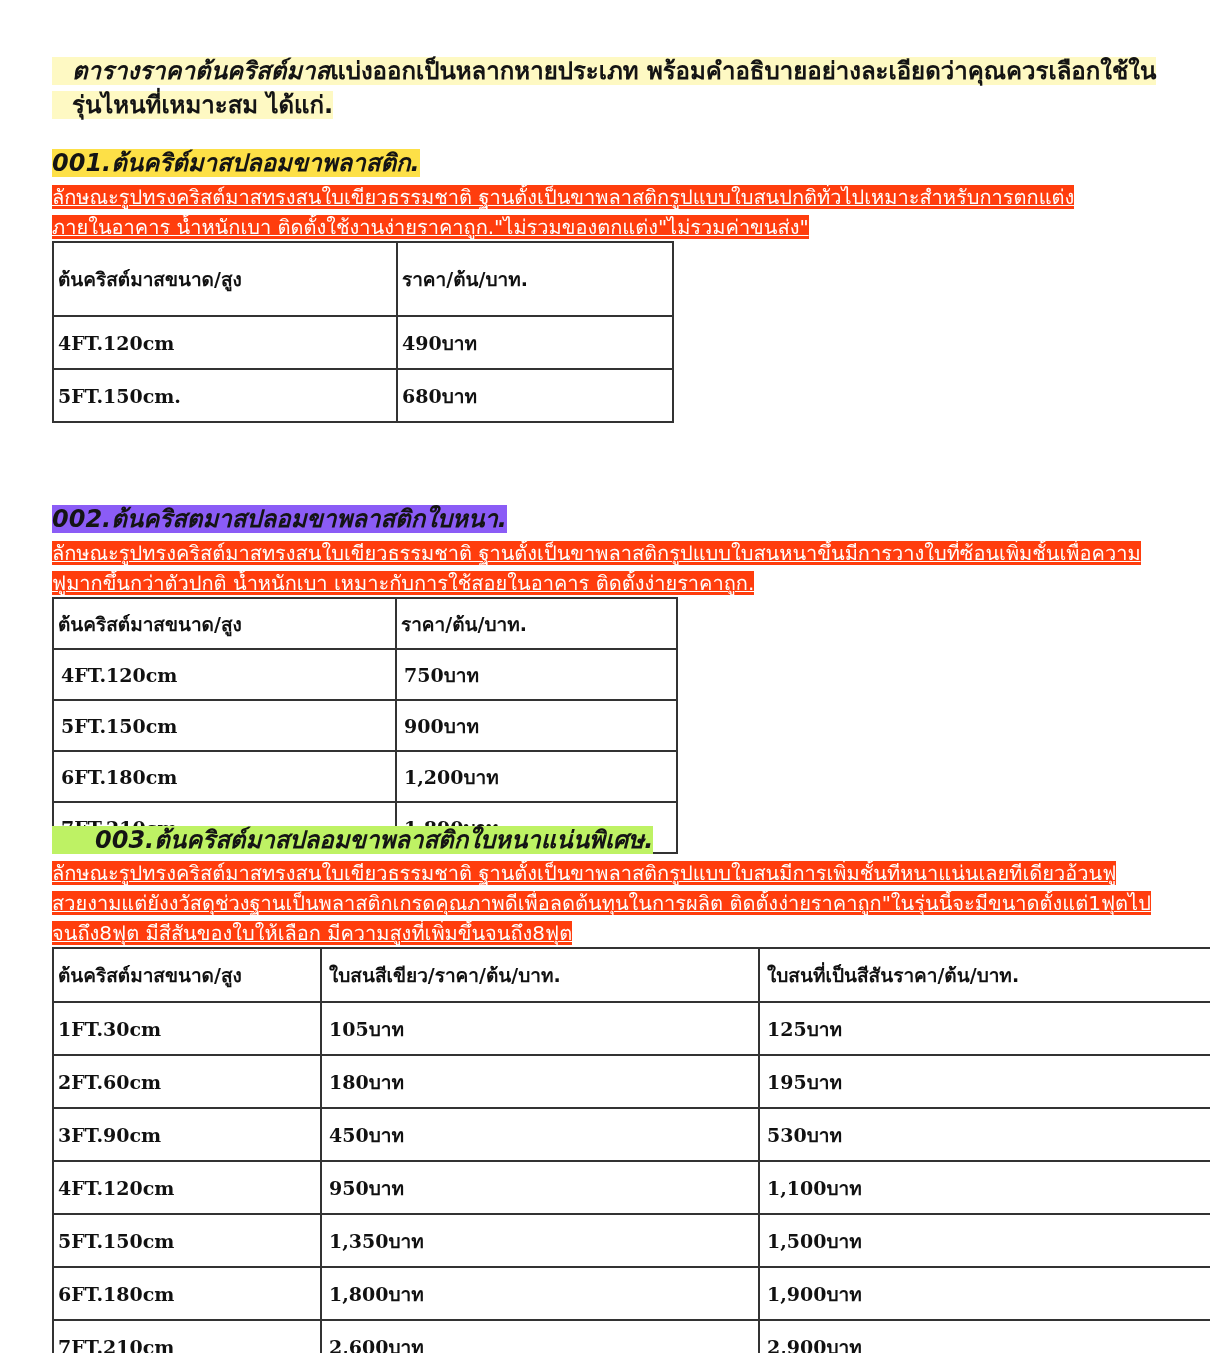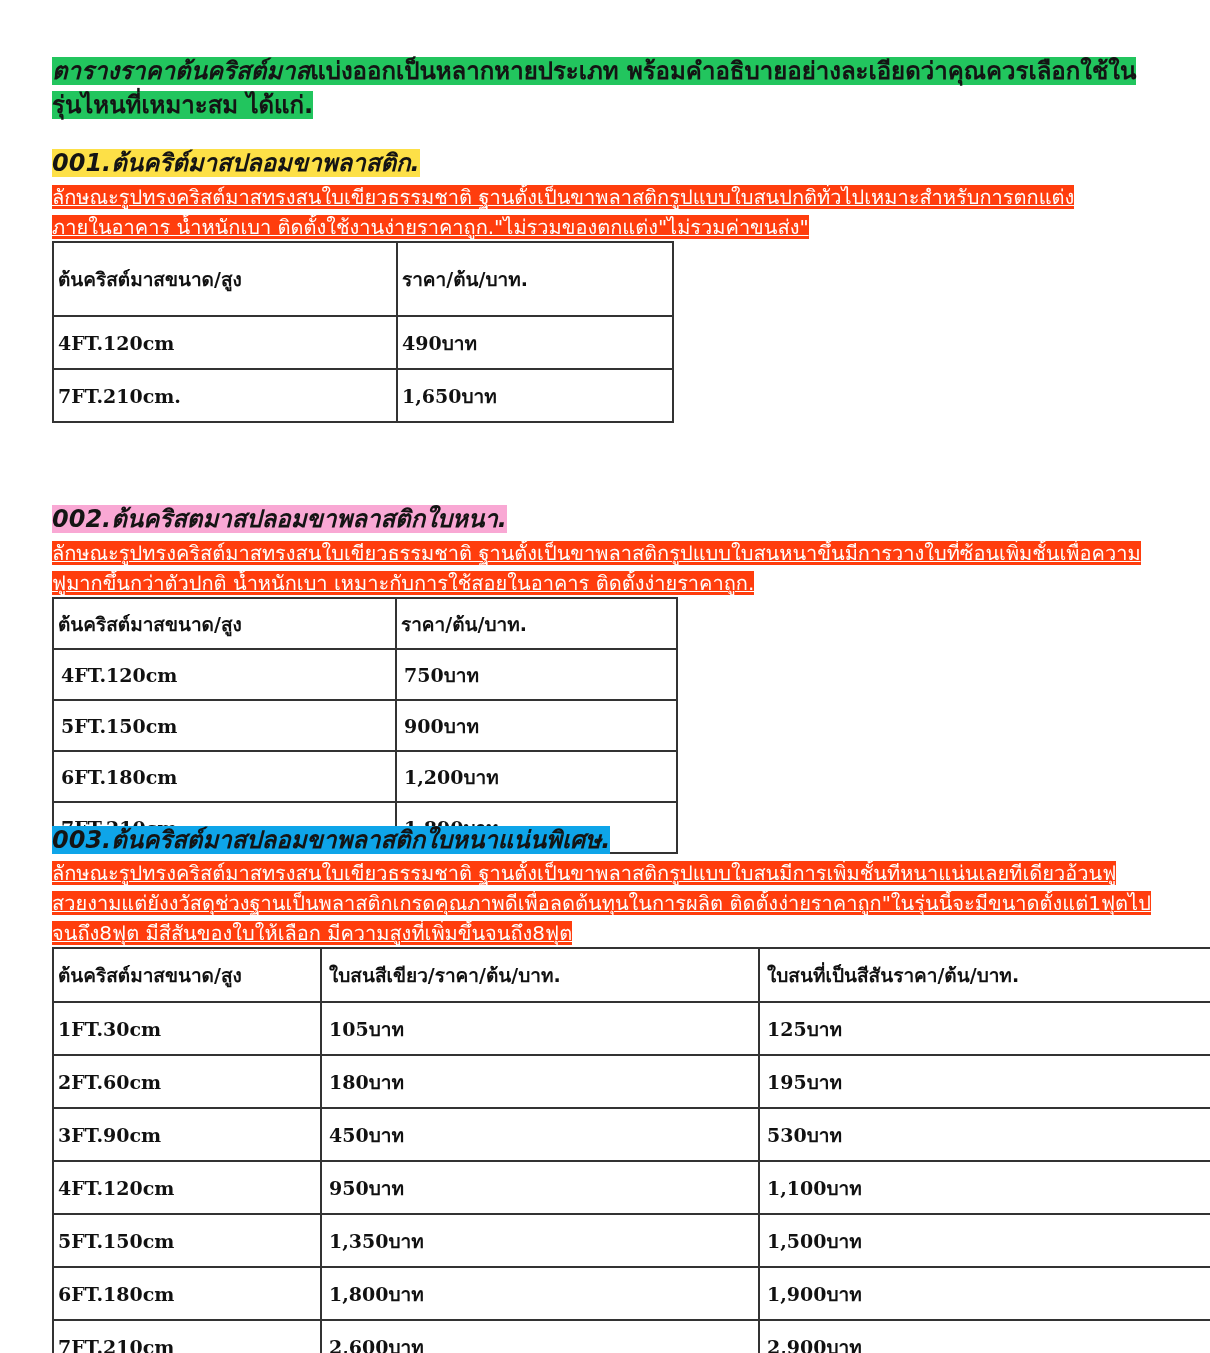"ตารางราคาต้นคริสต์มาสแบ่งออกเป็นหลากหายป" span.hl { background: #22c55e -> #fef9c3; padding-left: none -> 20px }
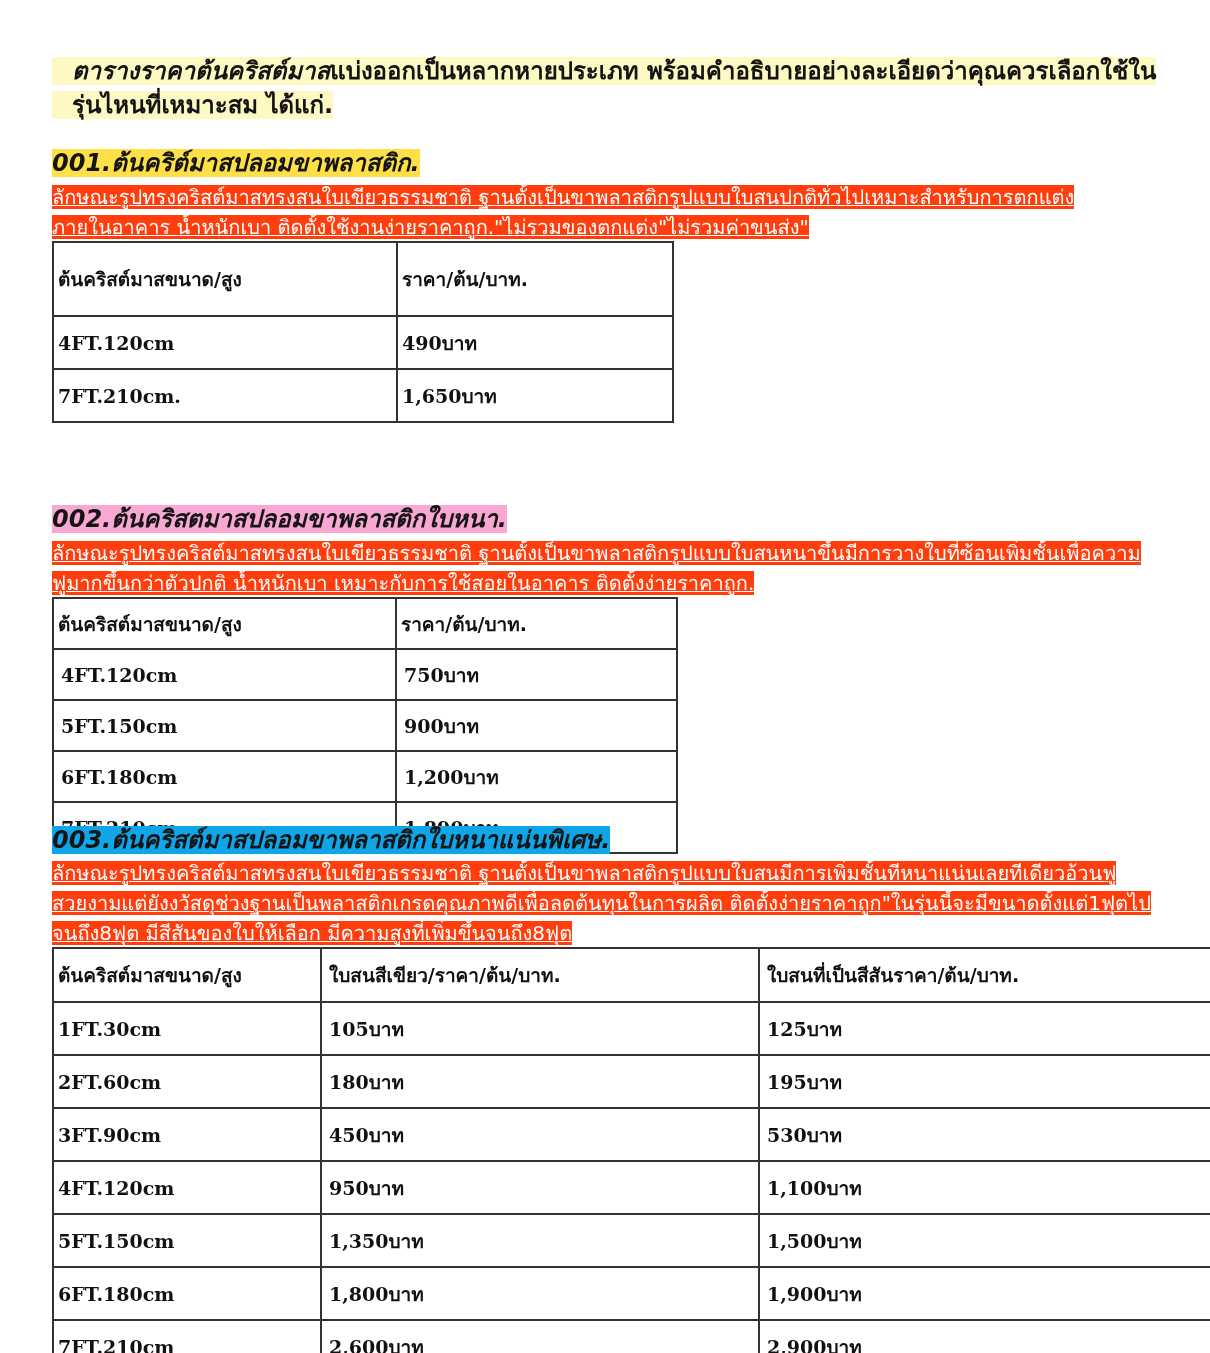"5FT.150cm." tr { html: none -> <tr> <td>5FT.150cm.</td> <td>680บาท</td> </tr> }
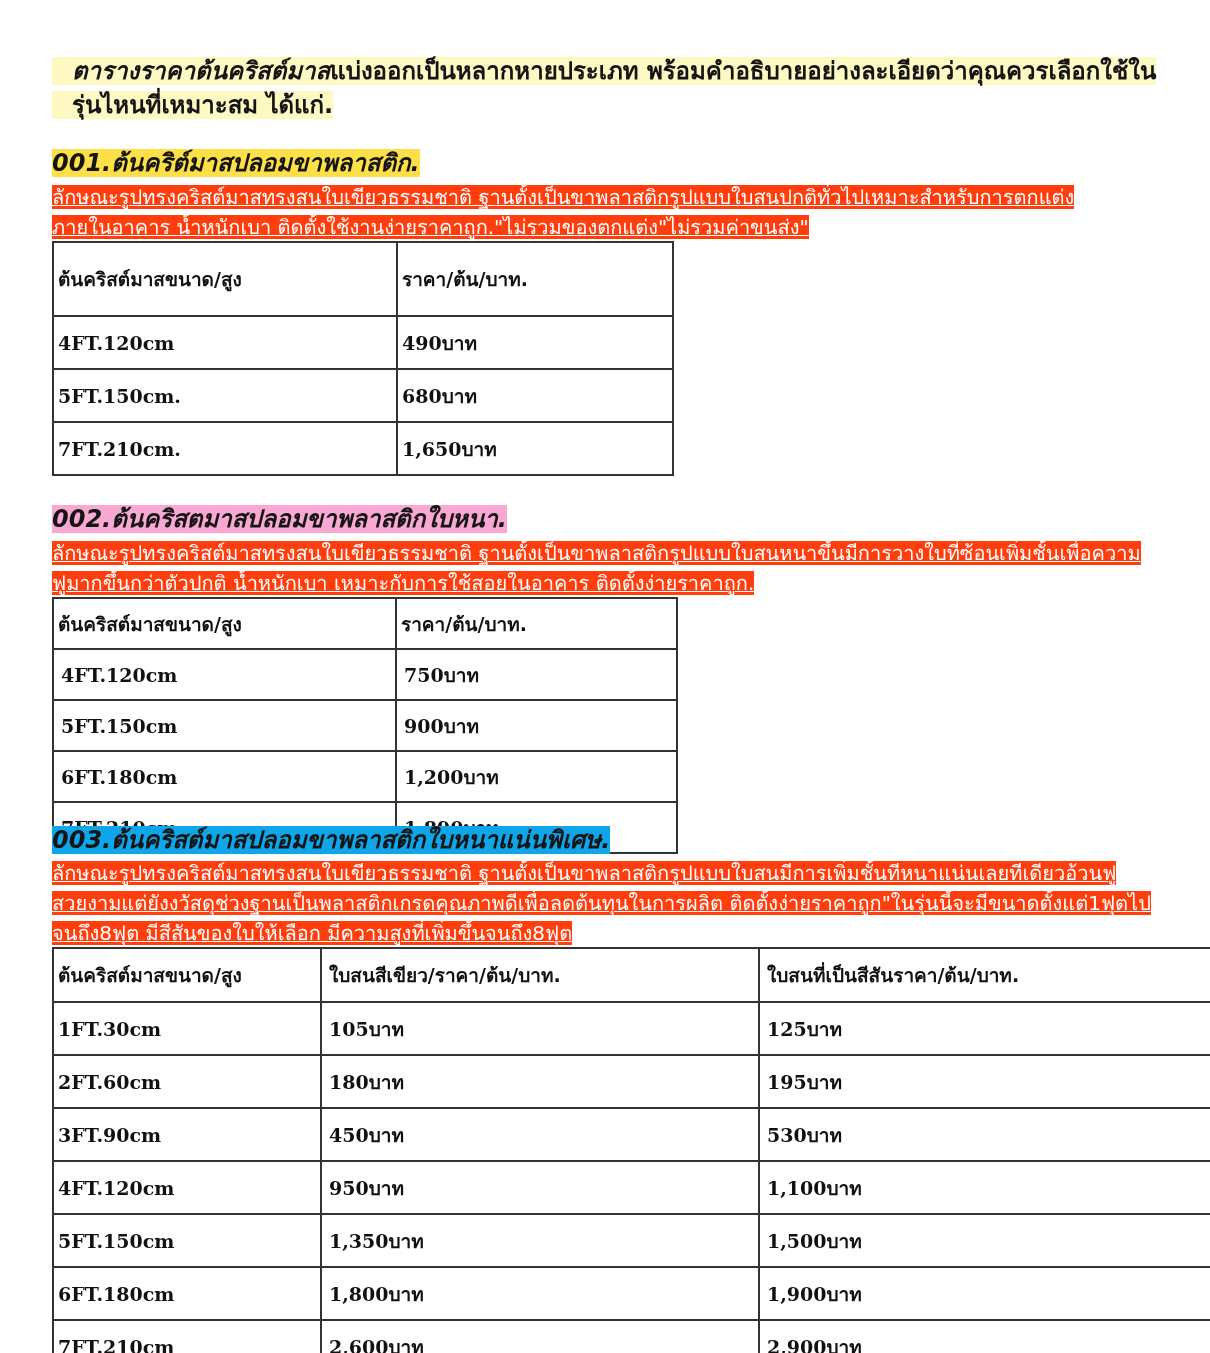"7FT.210cm." tr { html: <tr> <td>7FT.210cm.</td> <td>1,650บาท</td> </tr> -> none }
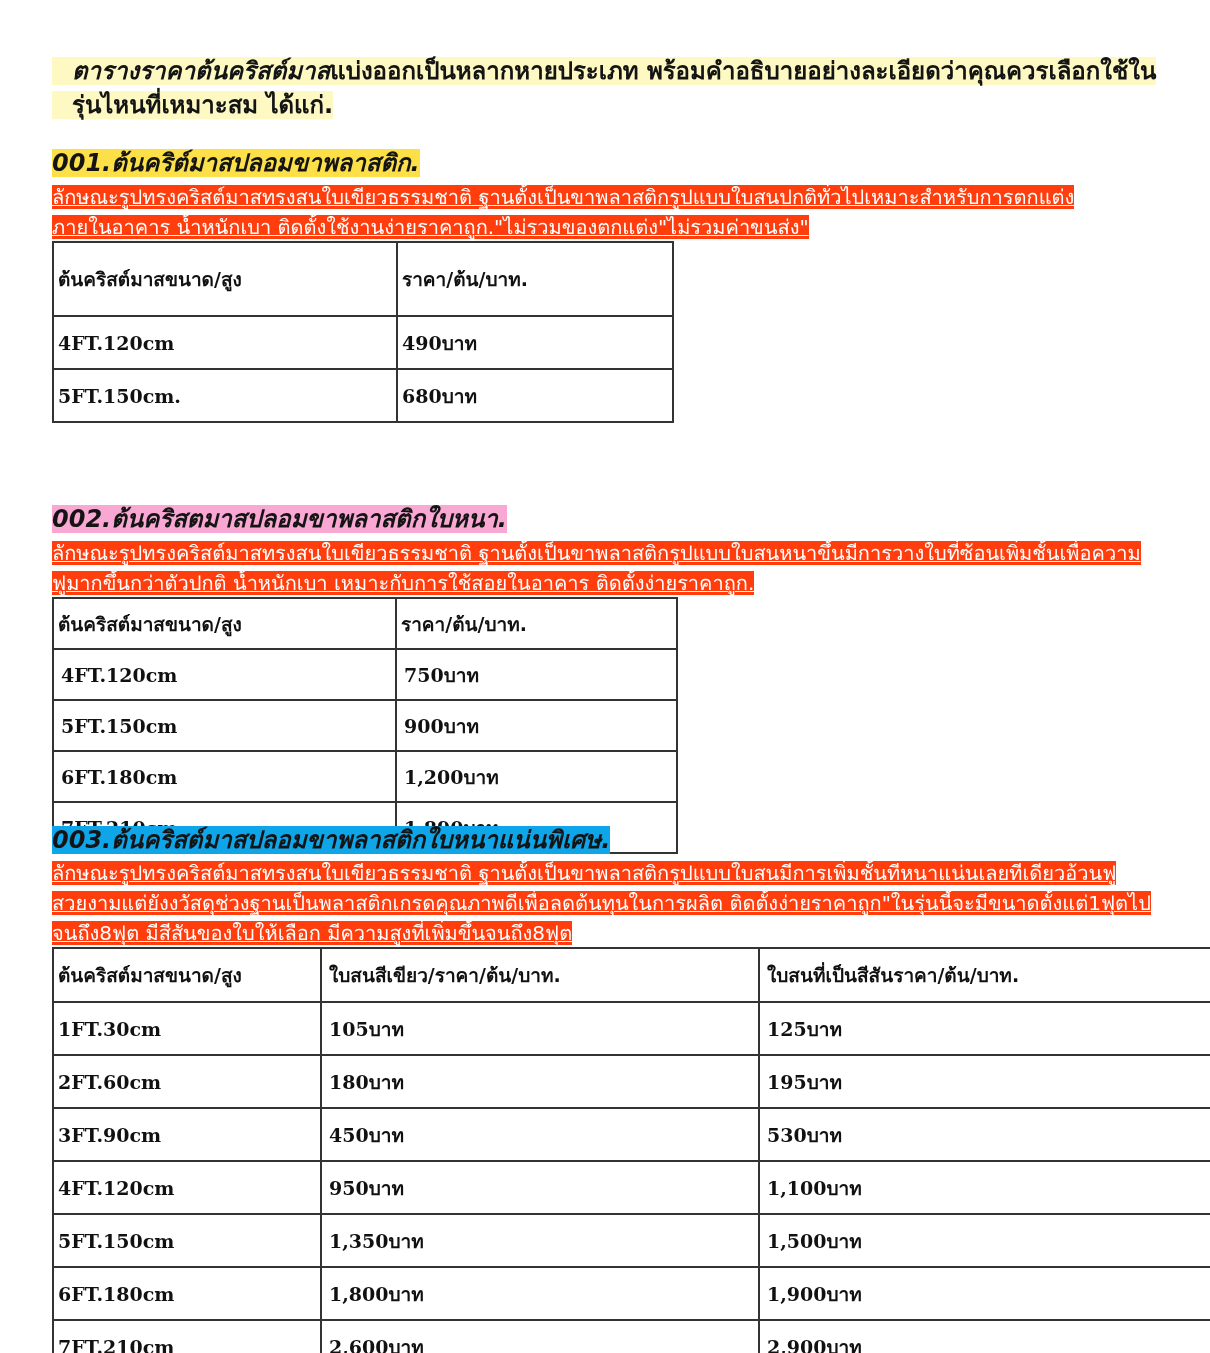"002.ต้นคริสตมาสปลอมขาพลาสติกใบหนา." span.hl { background: #f9a8d4 -> #8b5cf6 }
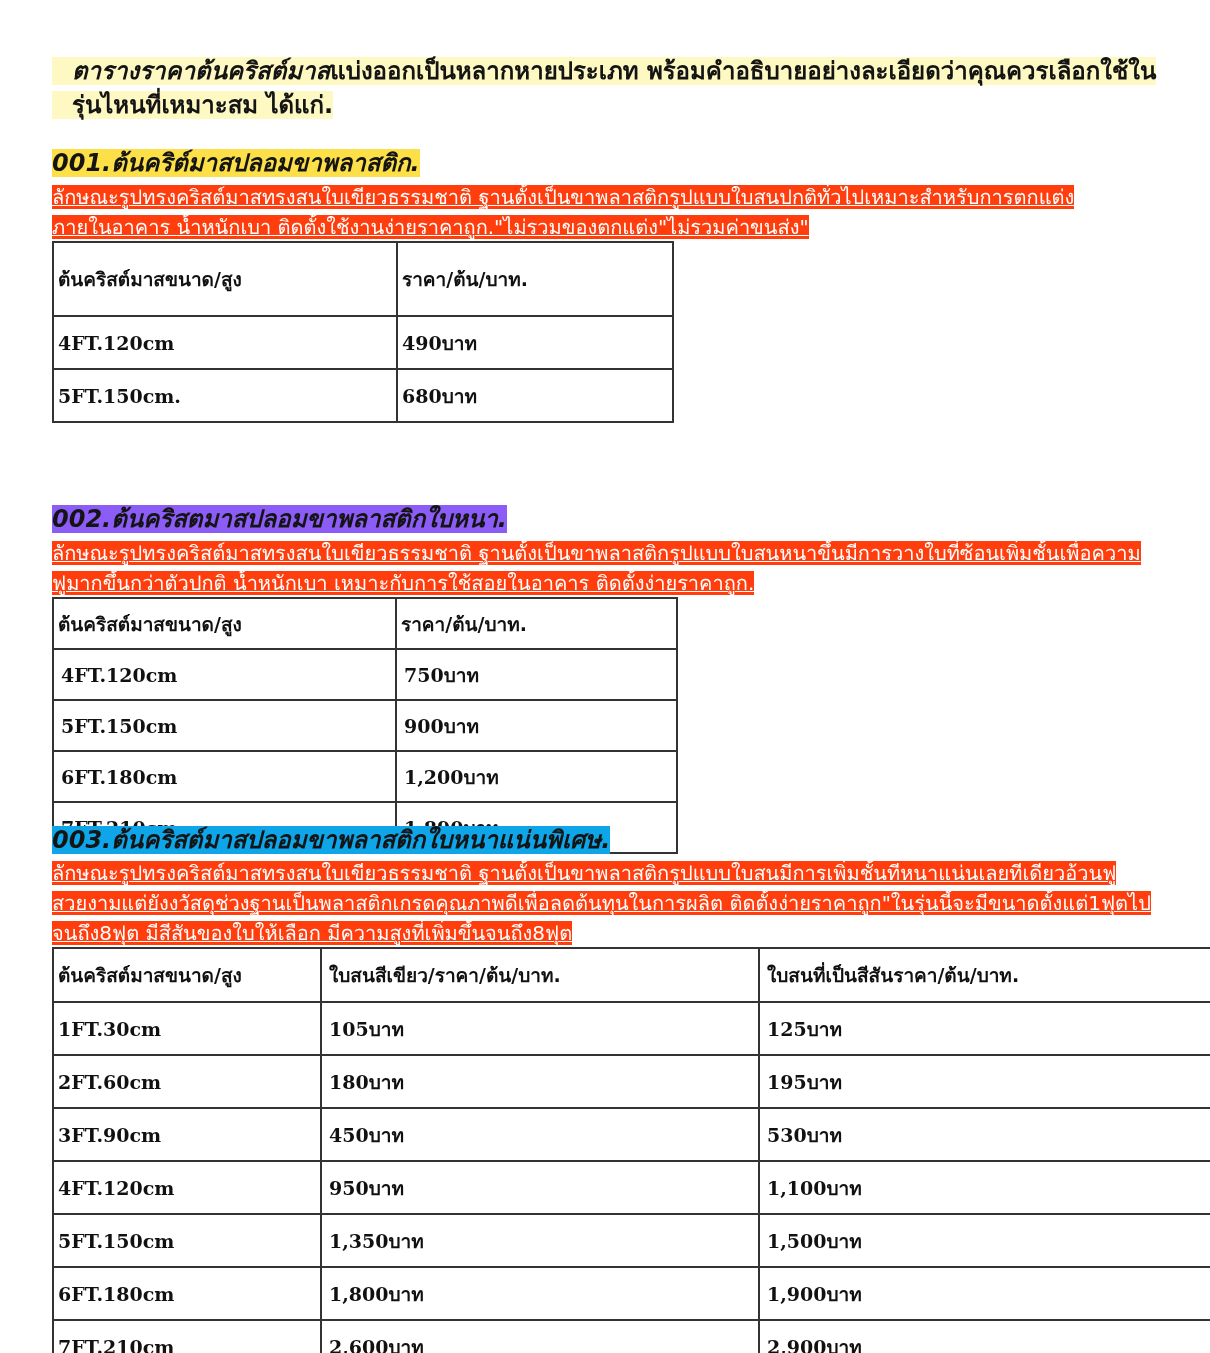"003.ต้นคริสต์มาสปลอมขาพลาสติกใบหนาแน่นพิ" span.hl { background: #0ea5e9 -> #bef264; padding-left: none -> 43px }
